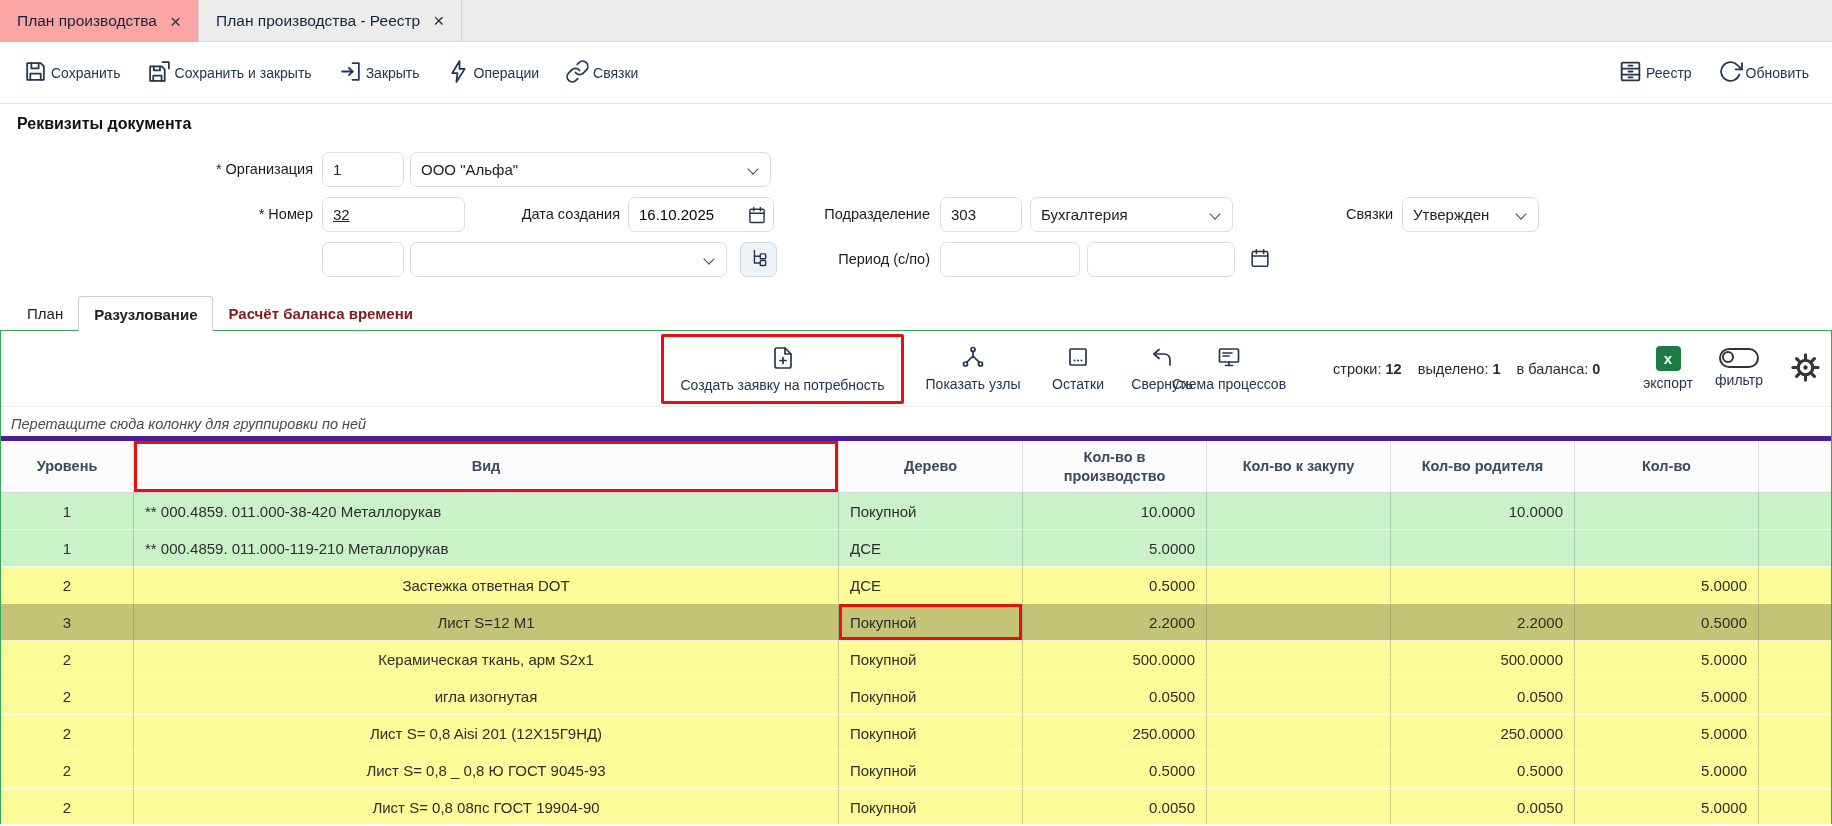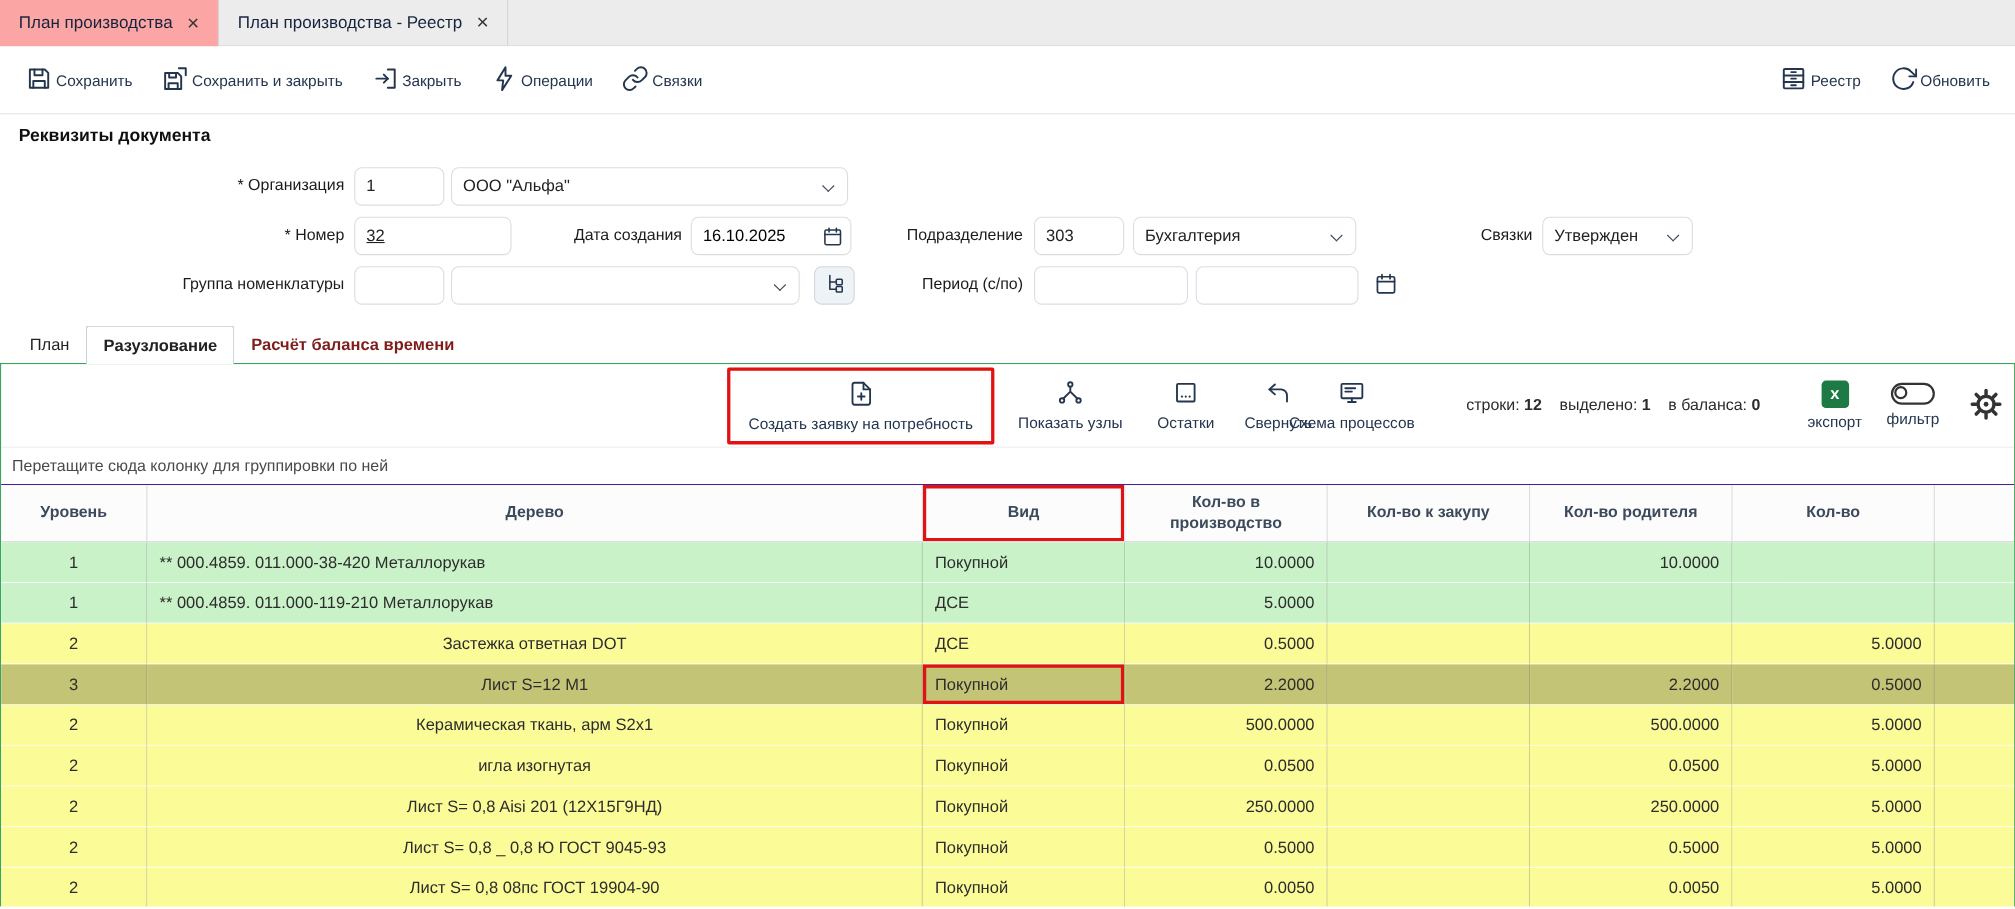"Группа номенклатуры" label.flabel { html: <label>Группа номенклатуры</label> -> none }
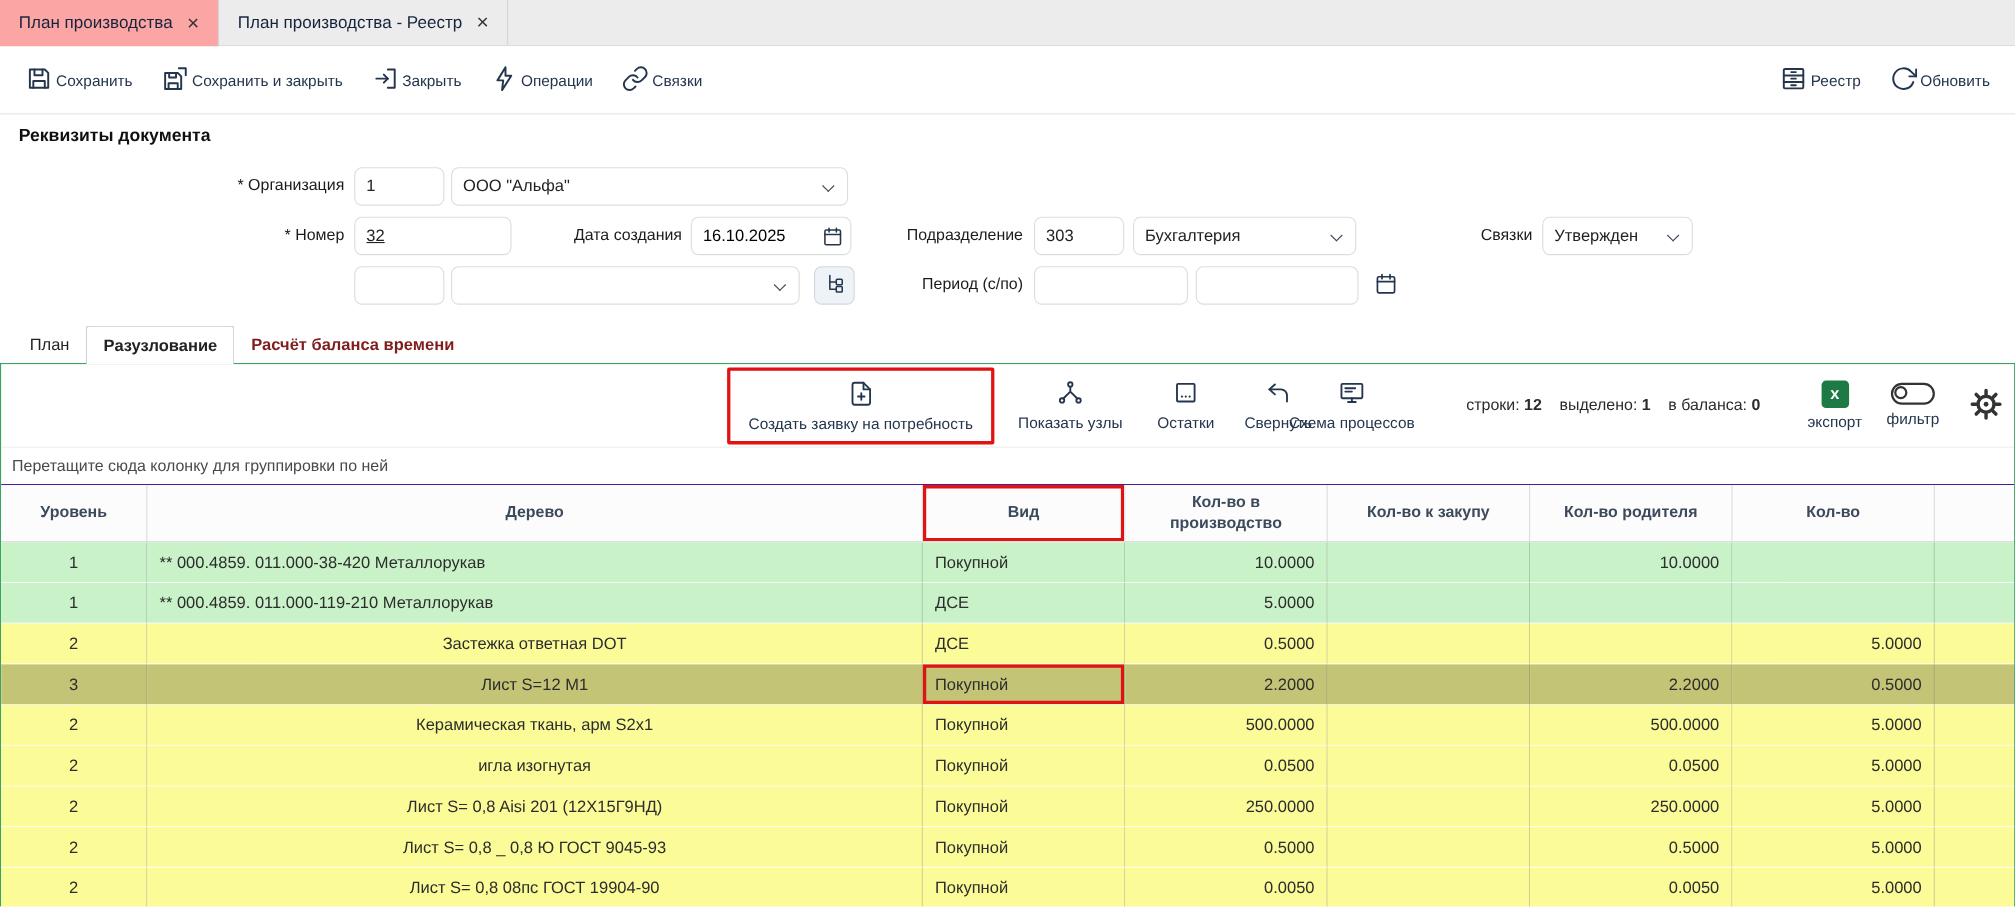"Перетащите сюда колонку для группировки" .group-hint { border-bottom: 1px solid #4c1d95 -> 5px solid #4c1d95; font-style: none -> italic }
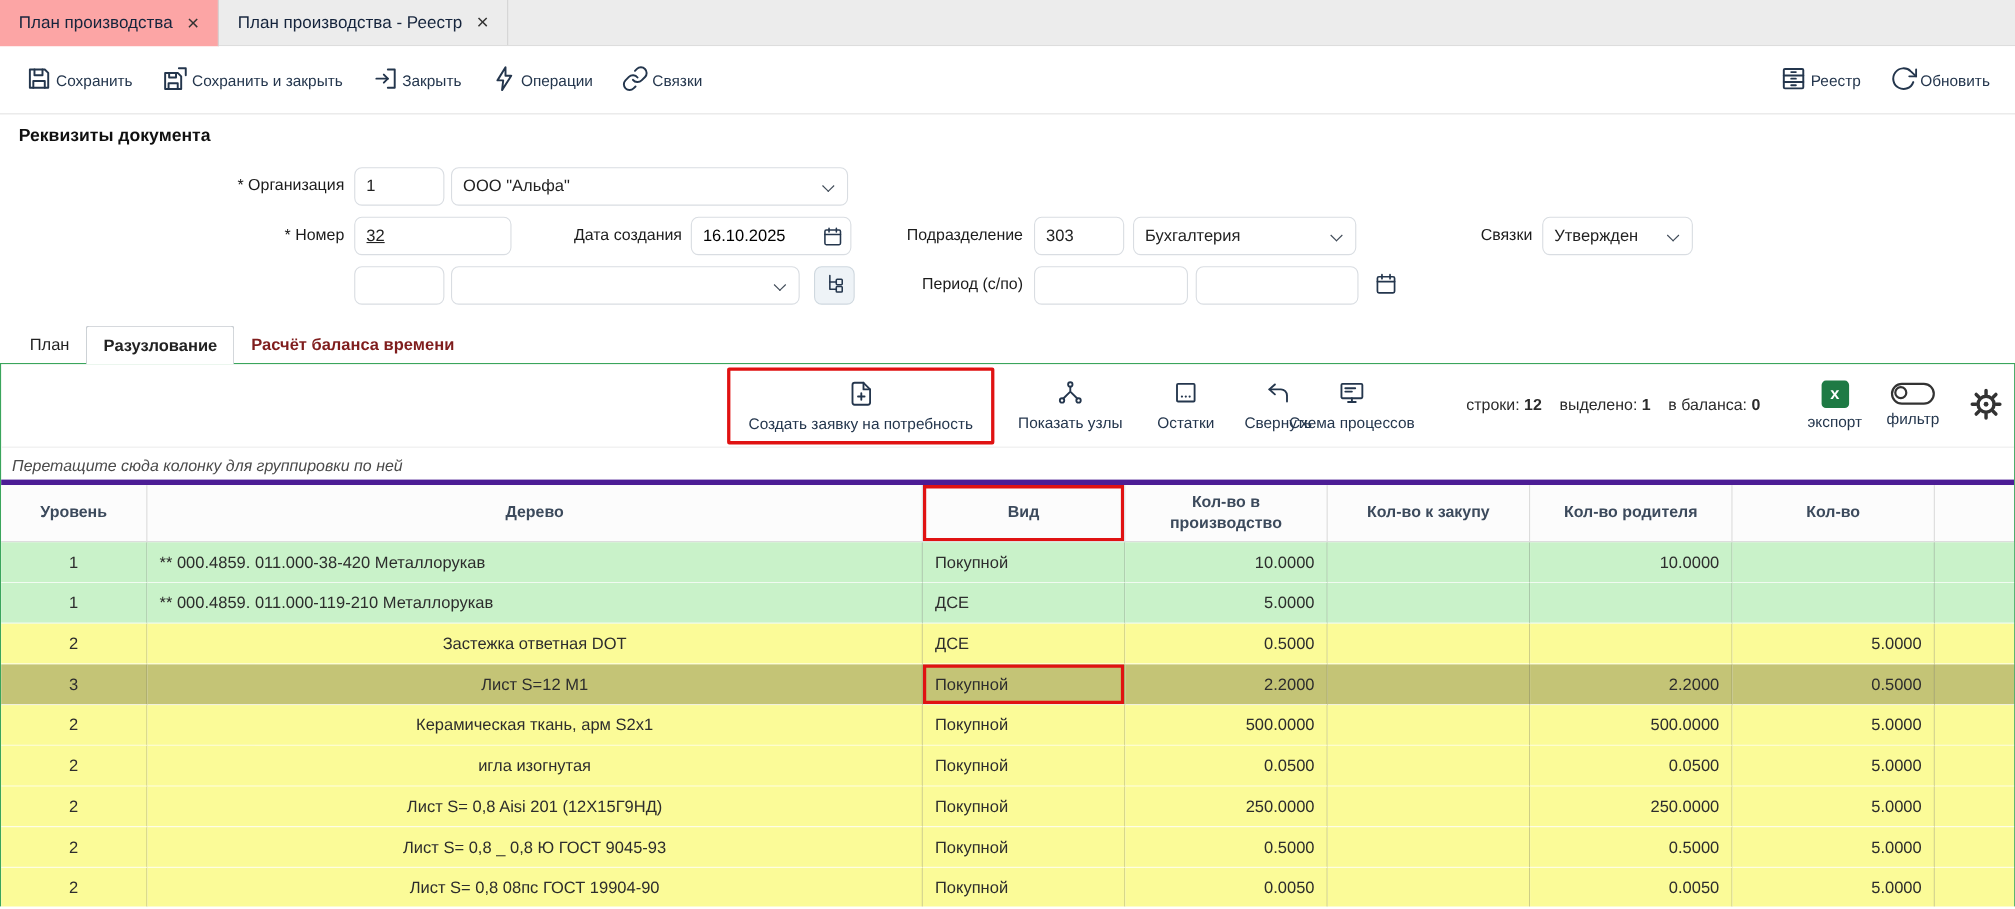"Дерево" div.hcell { order: before "Вид" -> after "Вид" }
